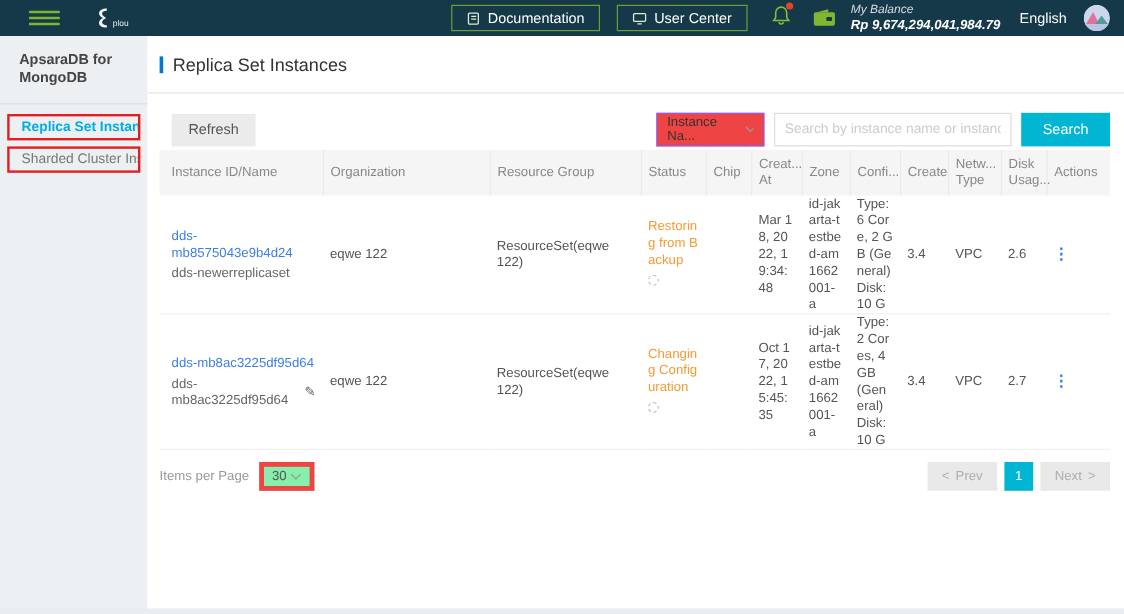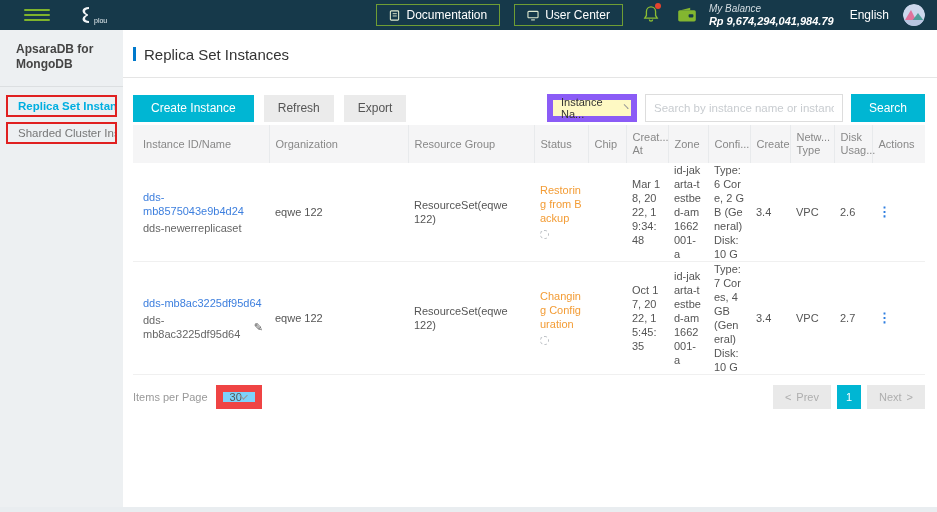"Create Instance" button.btn { html: <button>Create Instance</button> -> none }
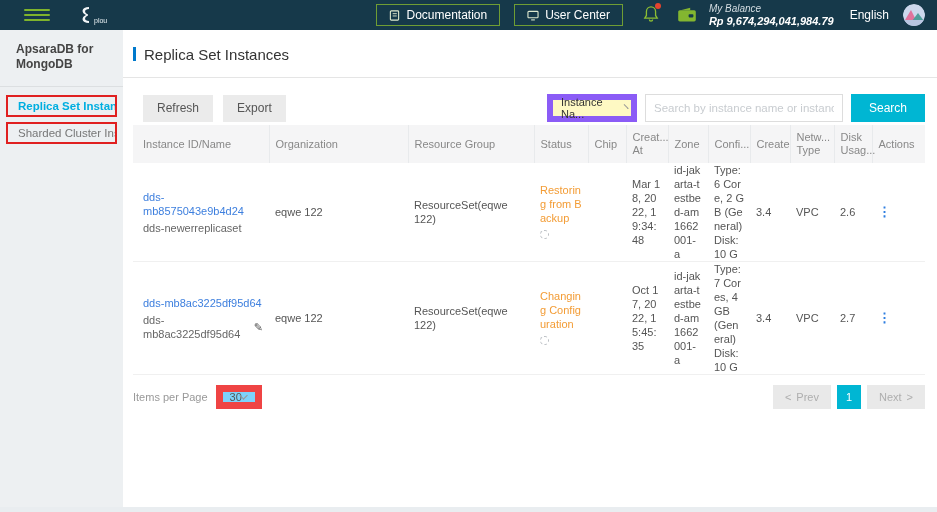"Export" button.btn { html: <button>Export</button> -> none }
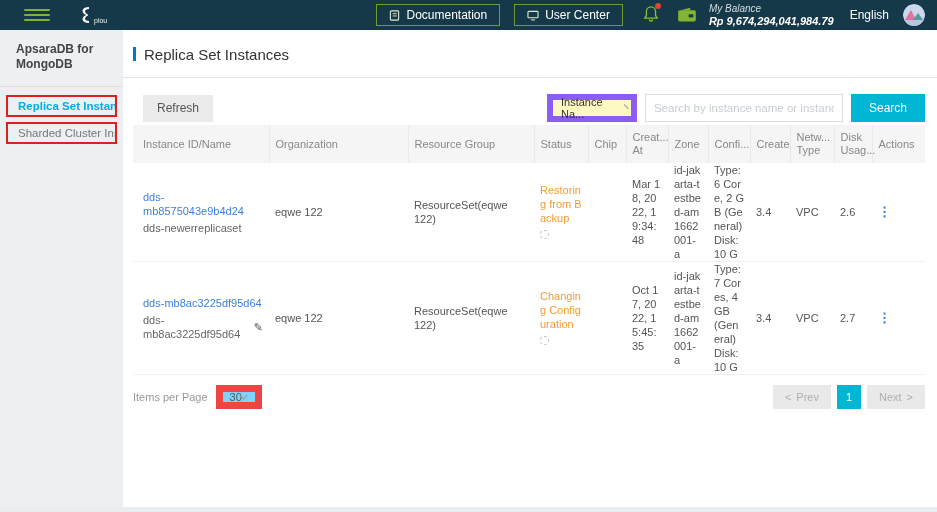"Instance Na..." .filter-select { background: #fef9c3 -> #ef4444; border: 6px solid #8b5cf6 -> 1px solid #8b5cf6 }
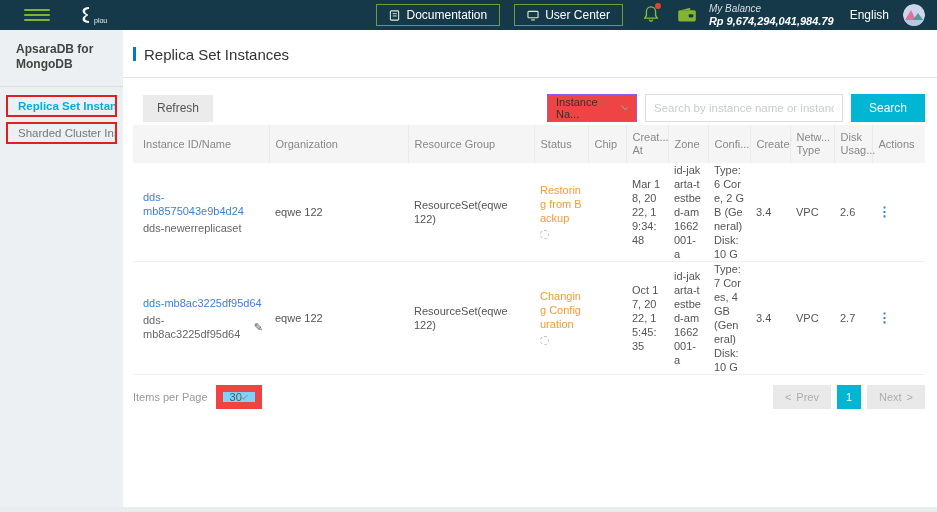"Type: 7 Cores, 4 GB" div { text: 7 -> 2 }
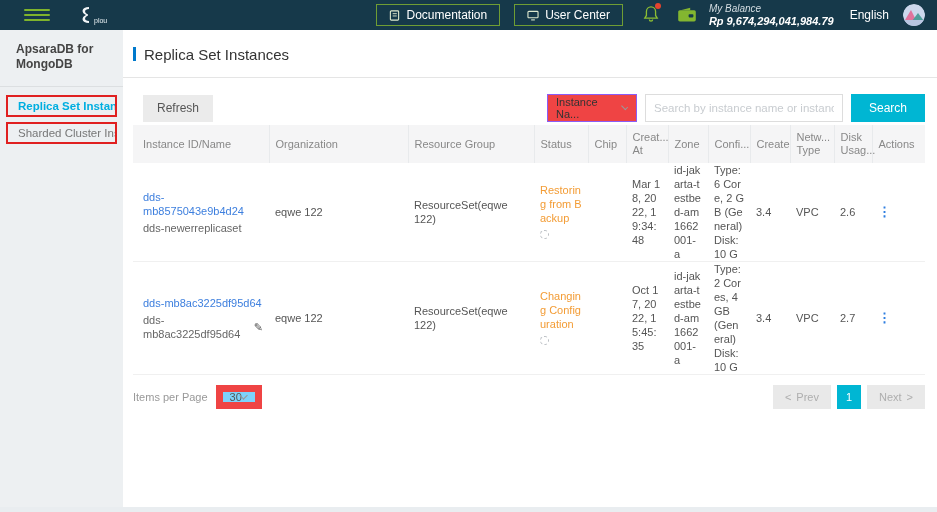"30" .pp-select { background: #7dd3fc -> #86efac; border: 7px solid #ef4444 -> 4px solid #ef4444 }
